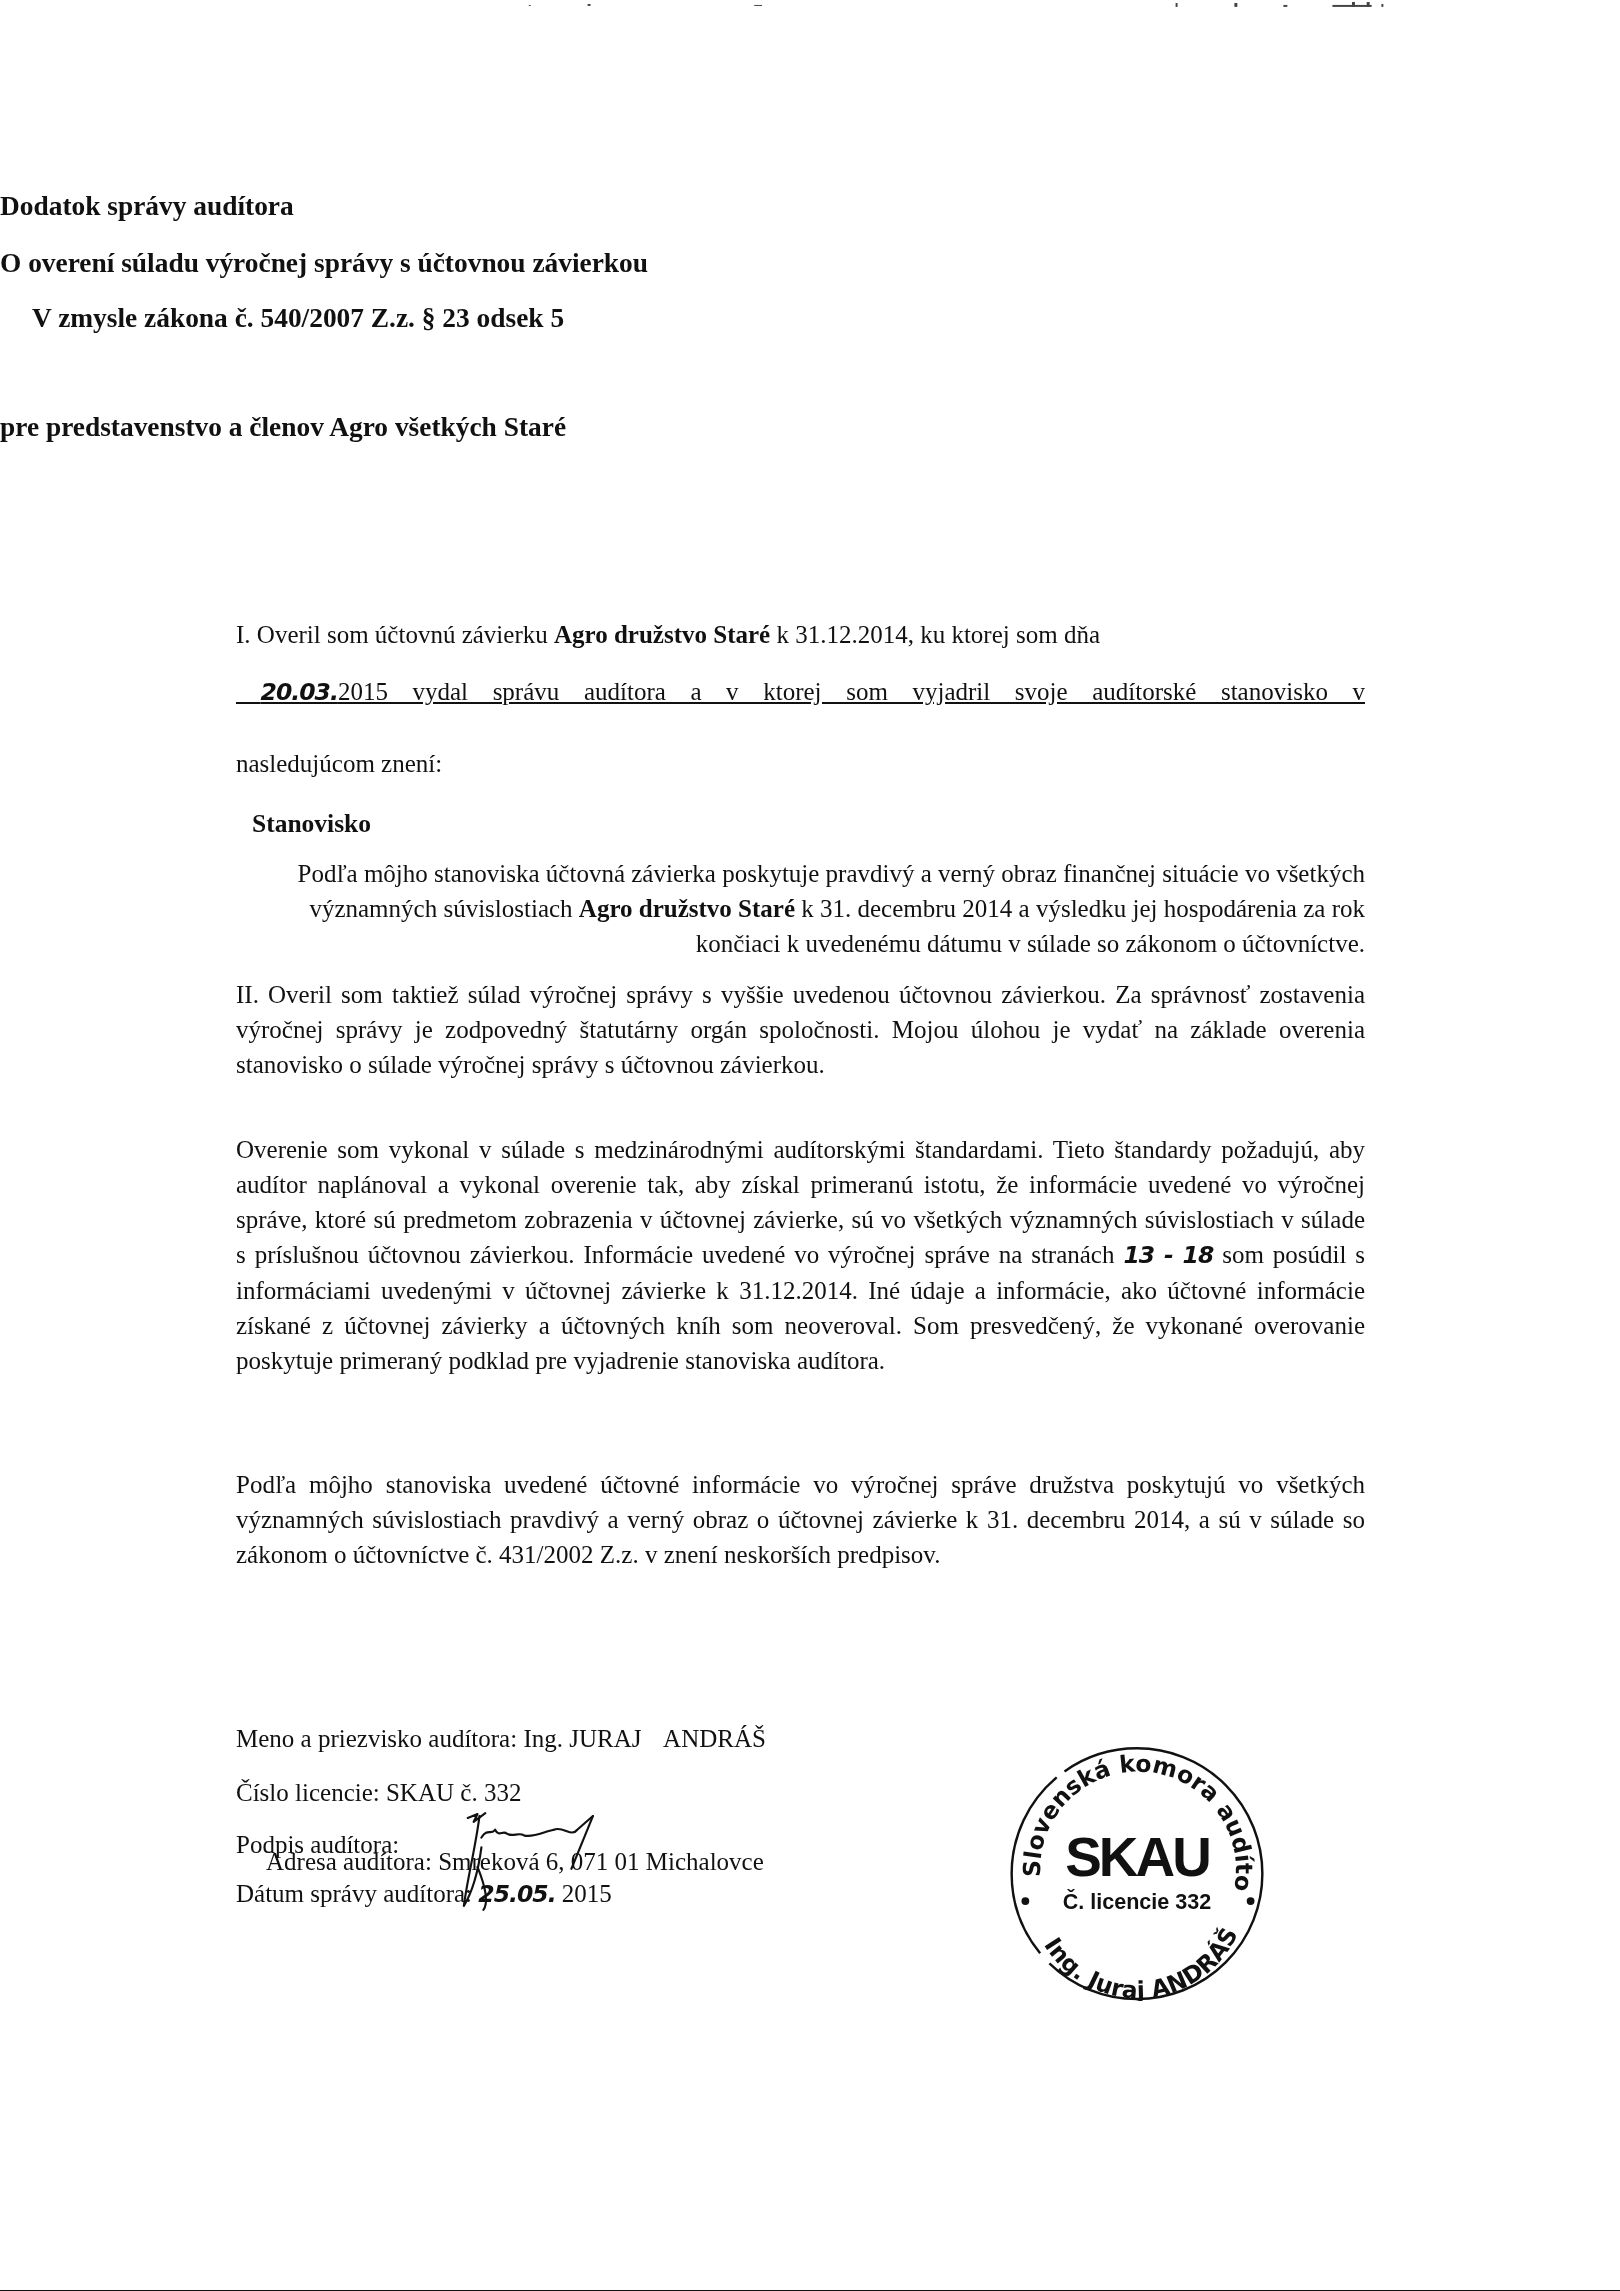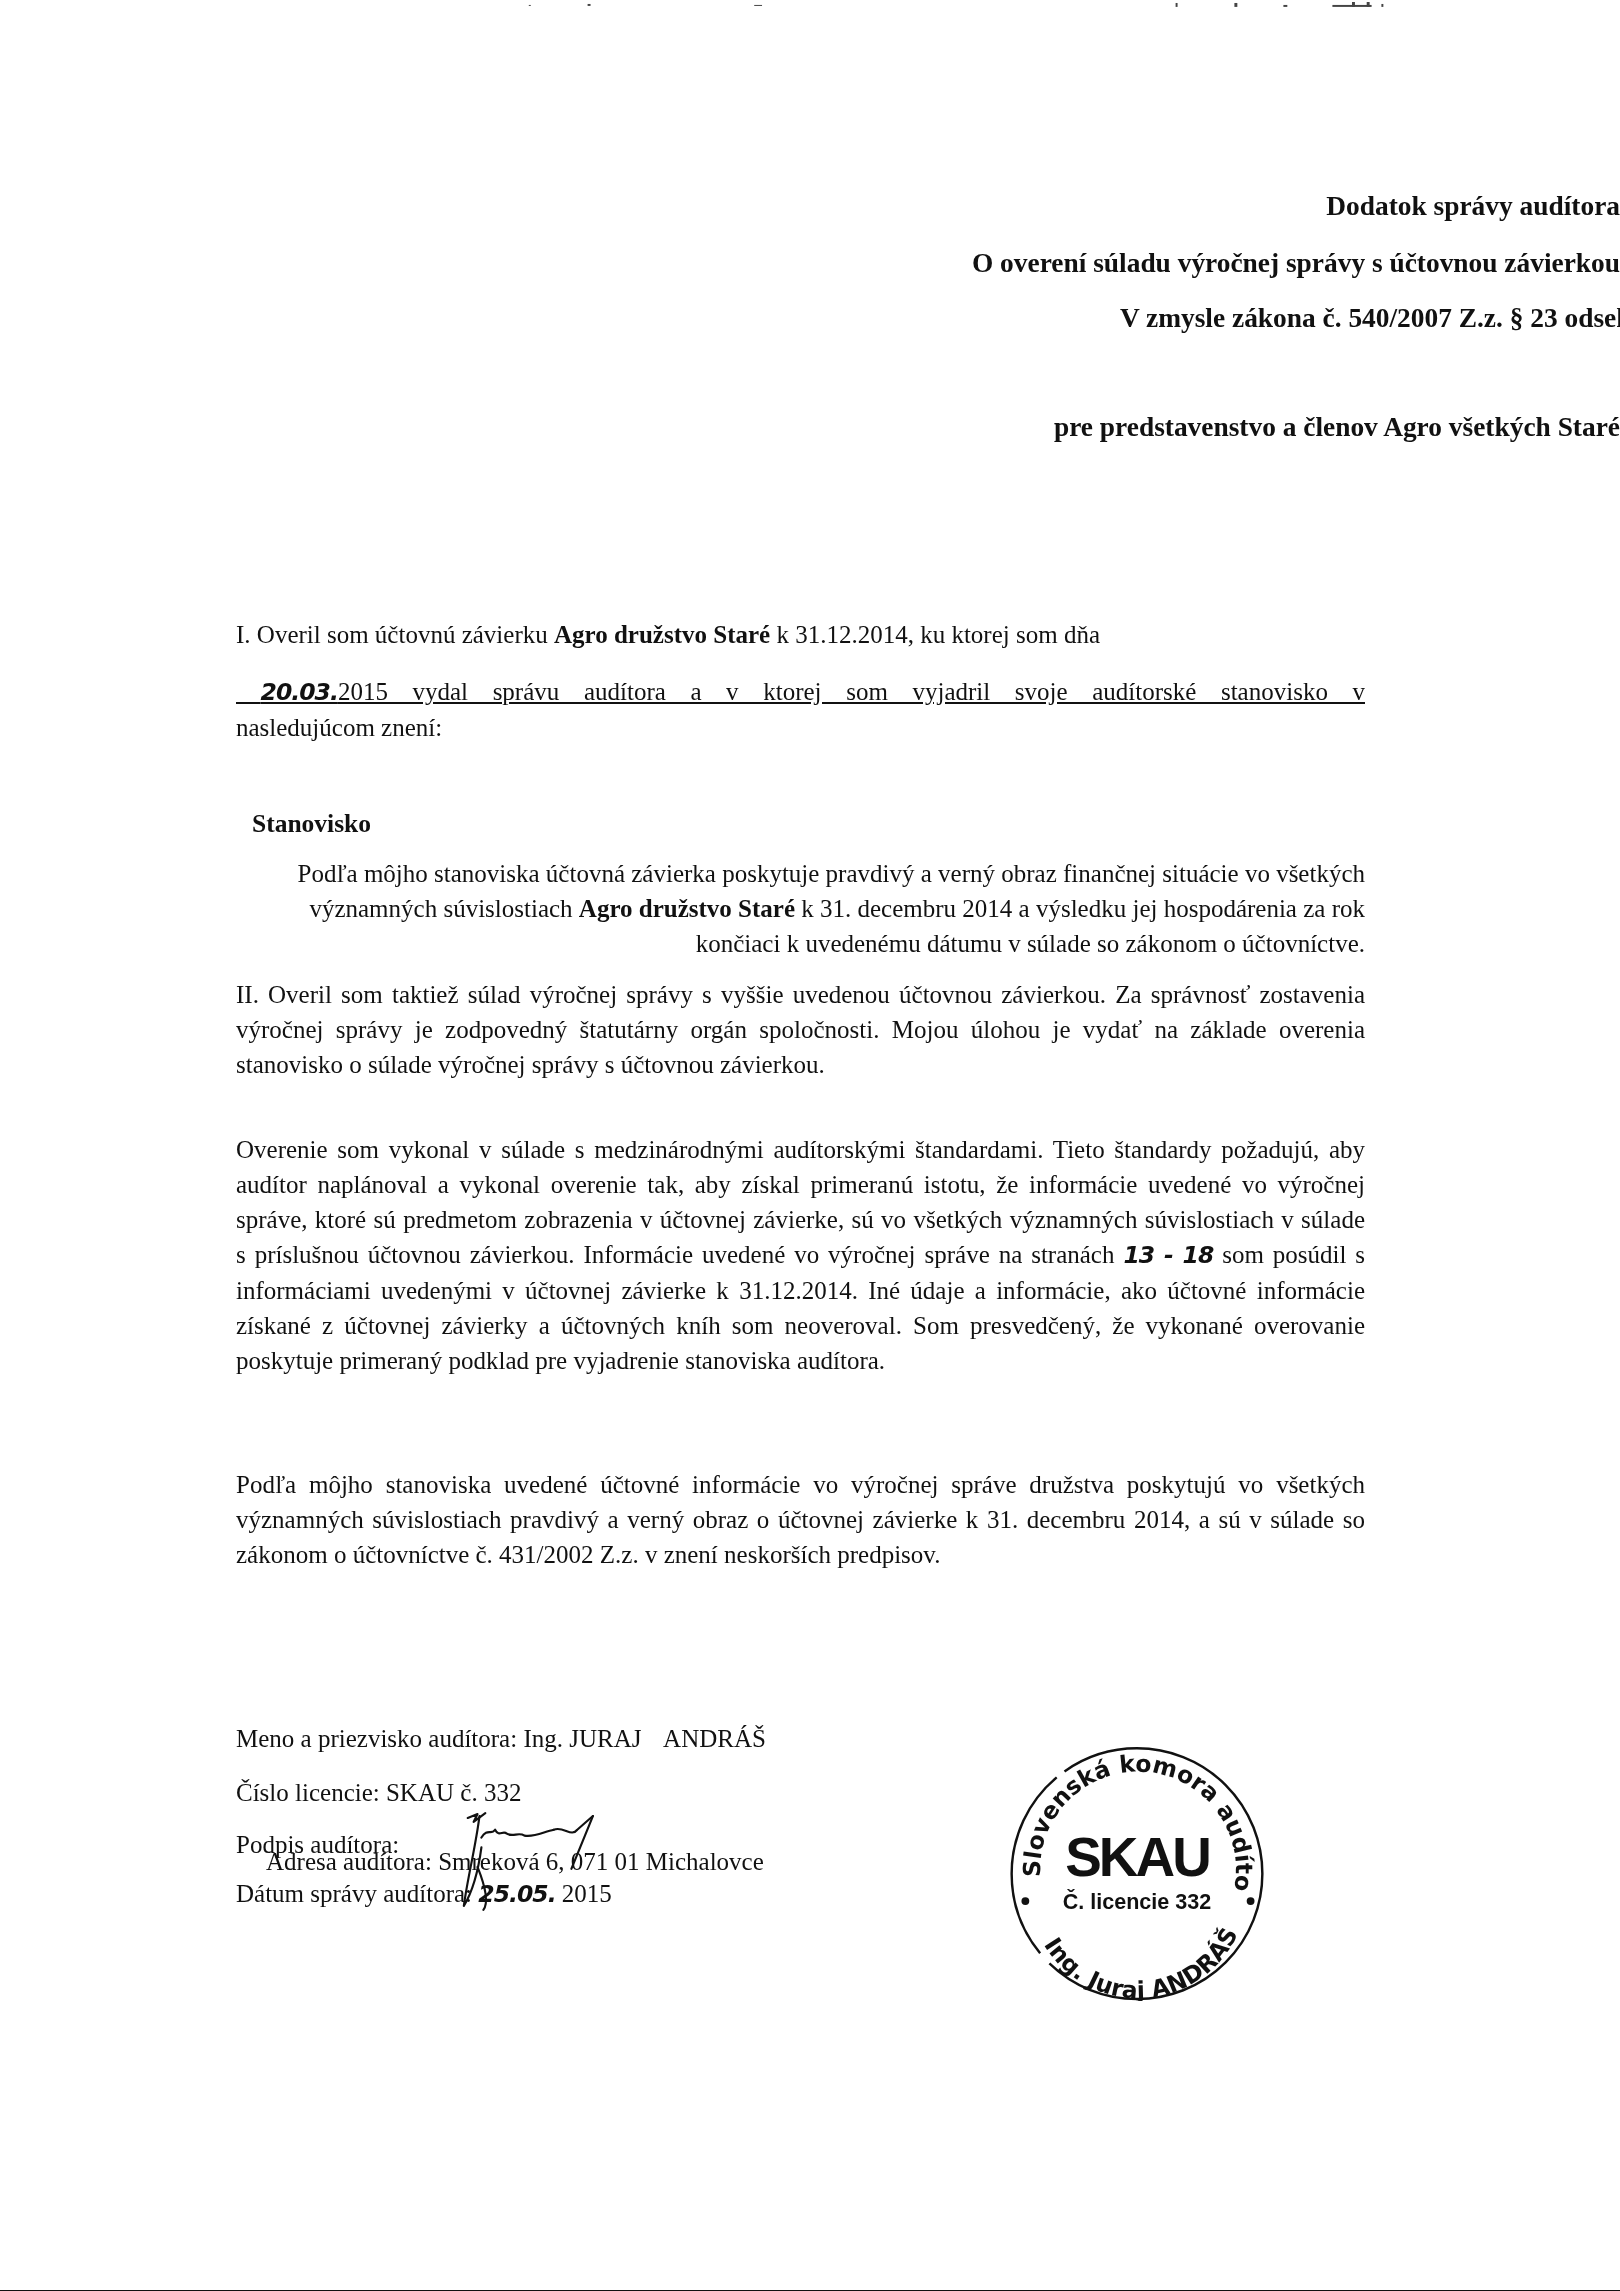"Dodatok správy audítora" .title-block { text-align: right -> left }
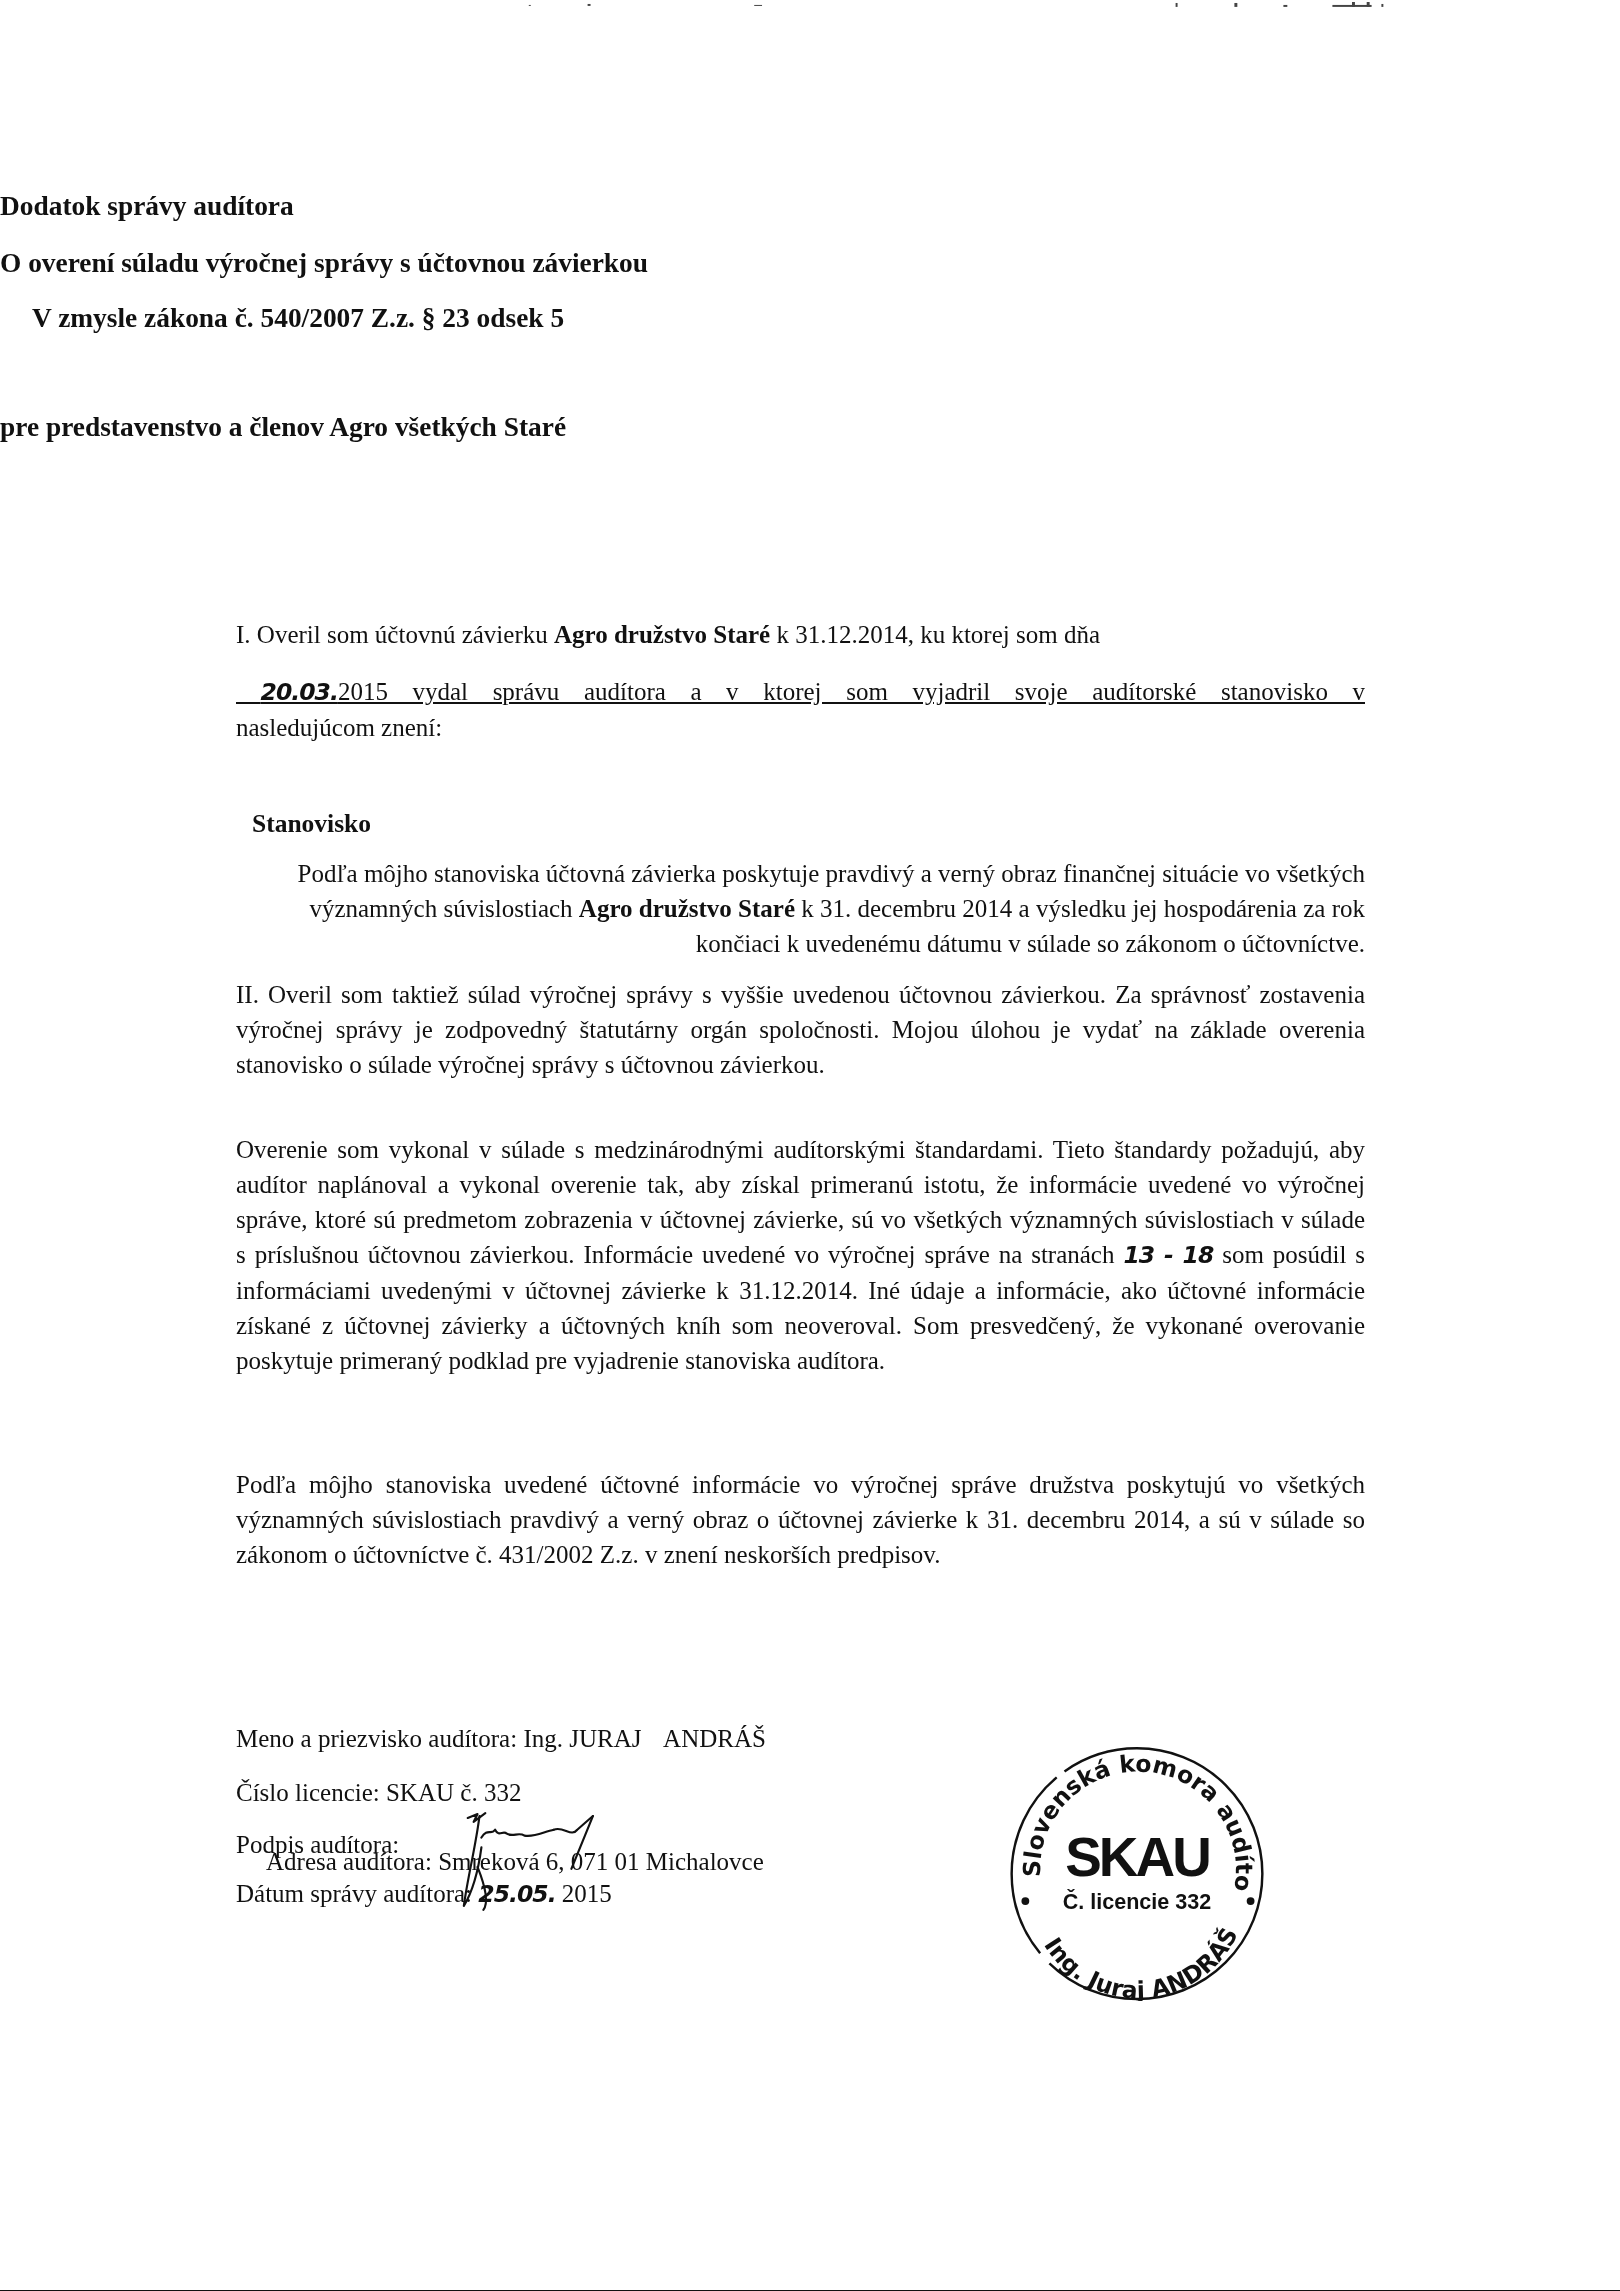"nasledujúcom znení:" .p1-line3 { margin-top: none -> 36px }
